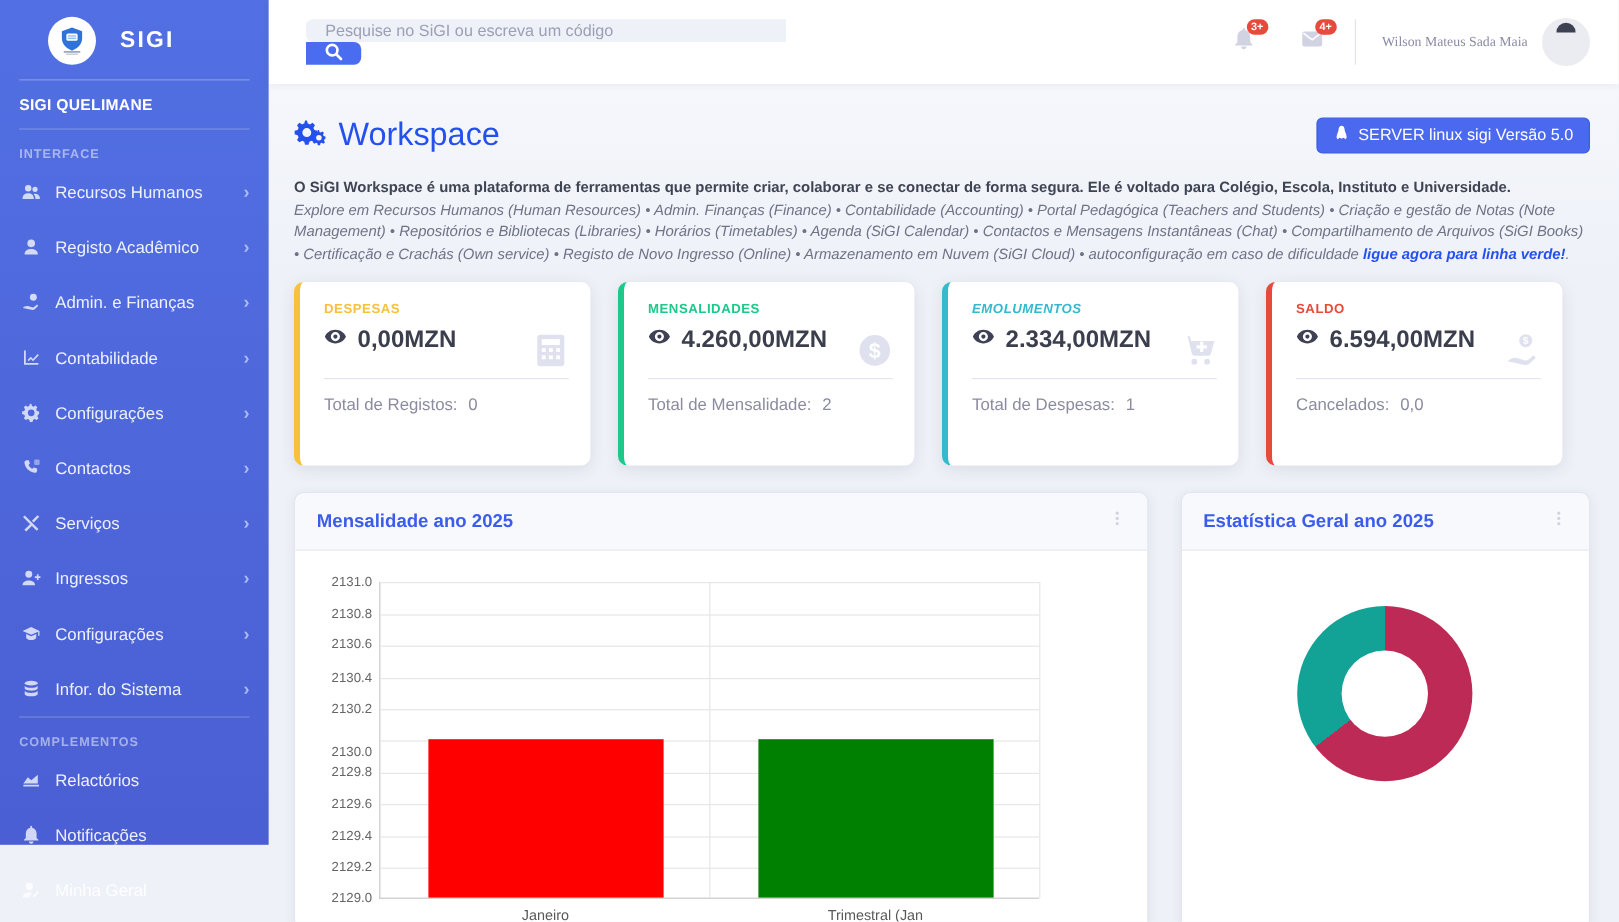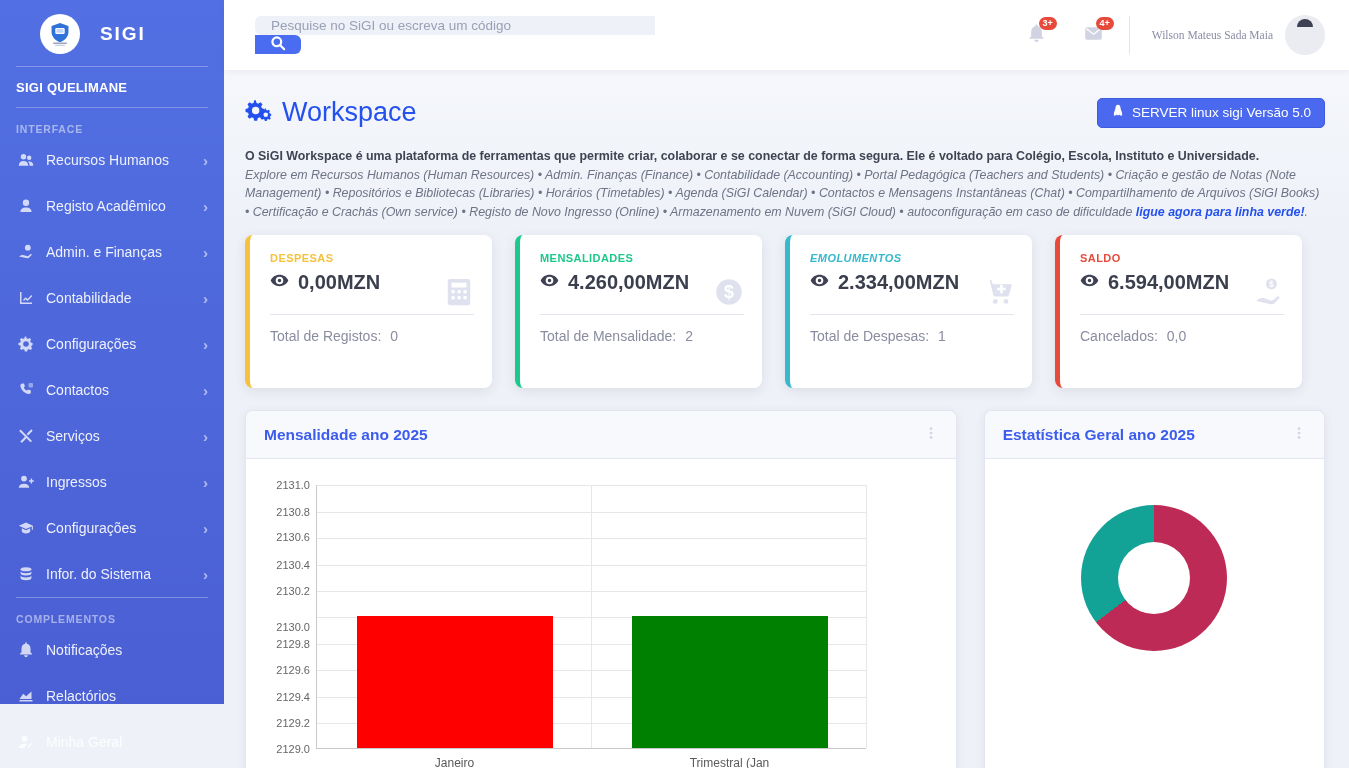"Notificações" div.nav-item { order: before "Relactórios" -> after "Relactórios" }
